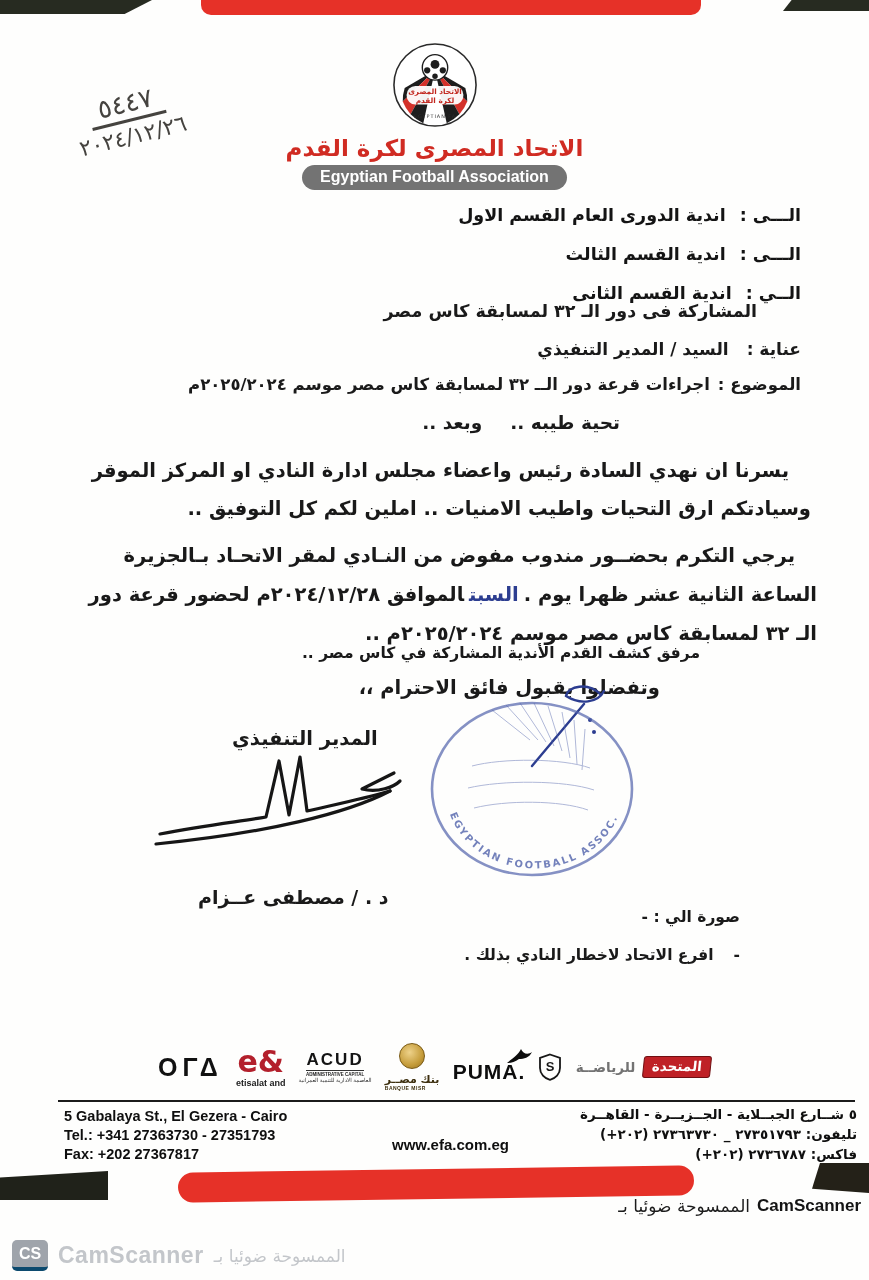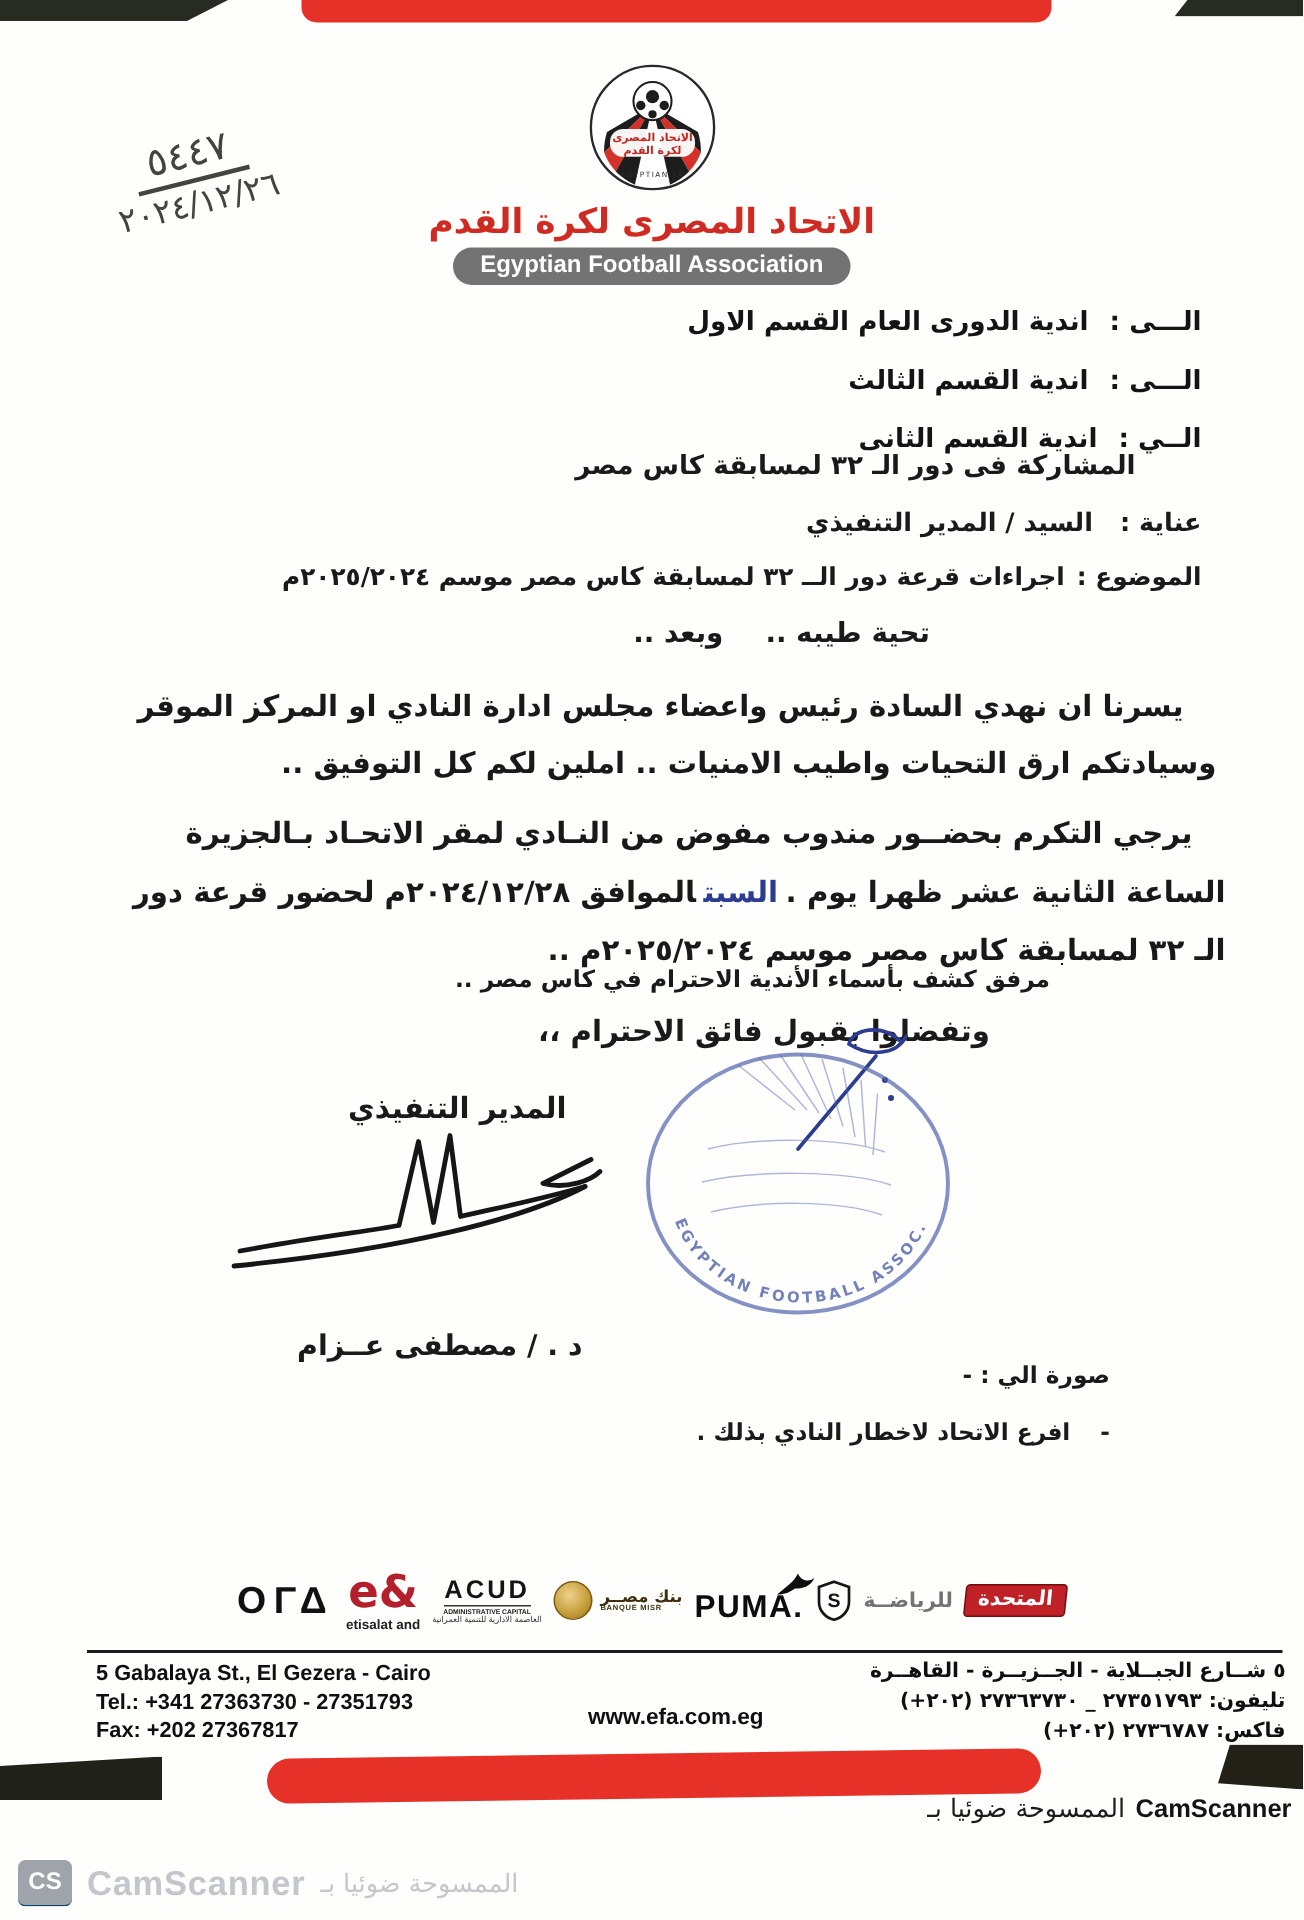"مرفق كشف بأسماء الأندية الاحترام" div.abs { text: بأسماء الأندية الاحترام -> القدم الأندية المشاركة }
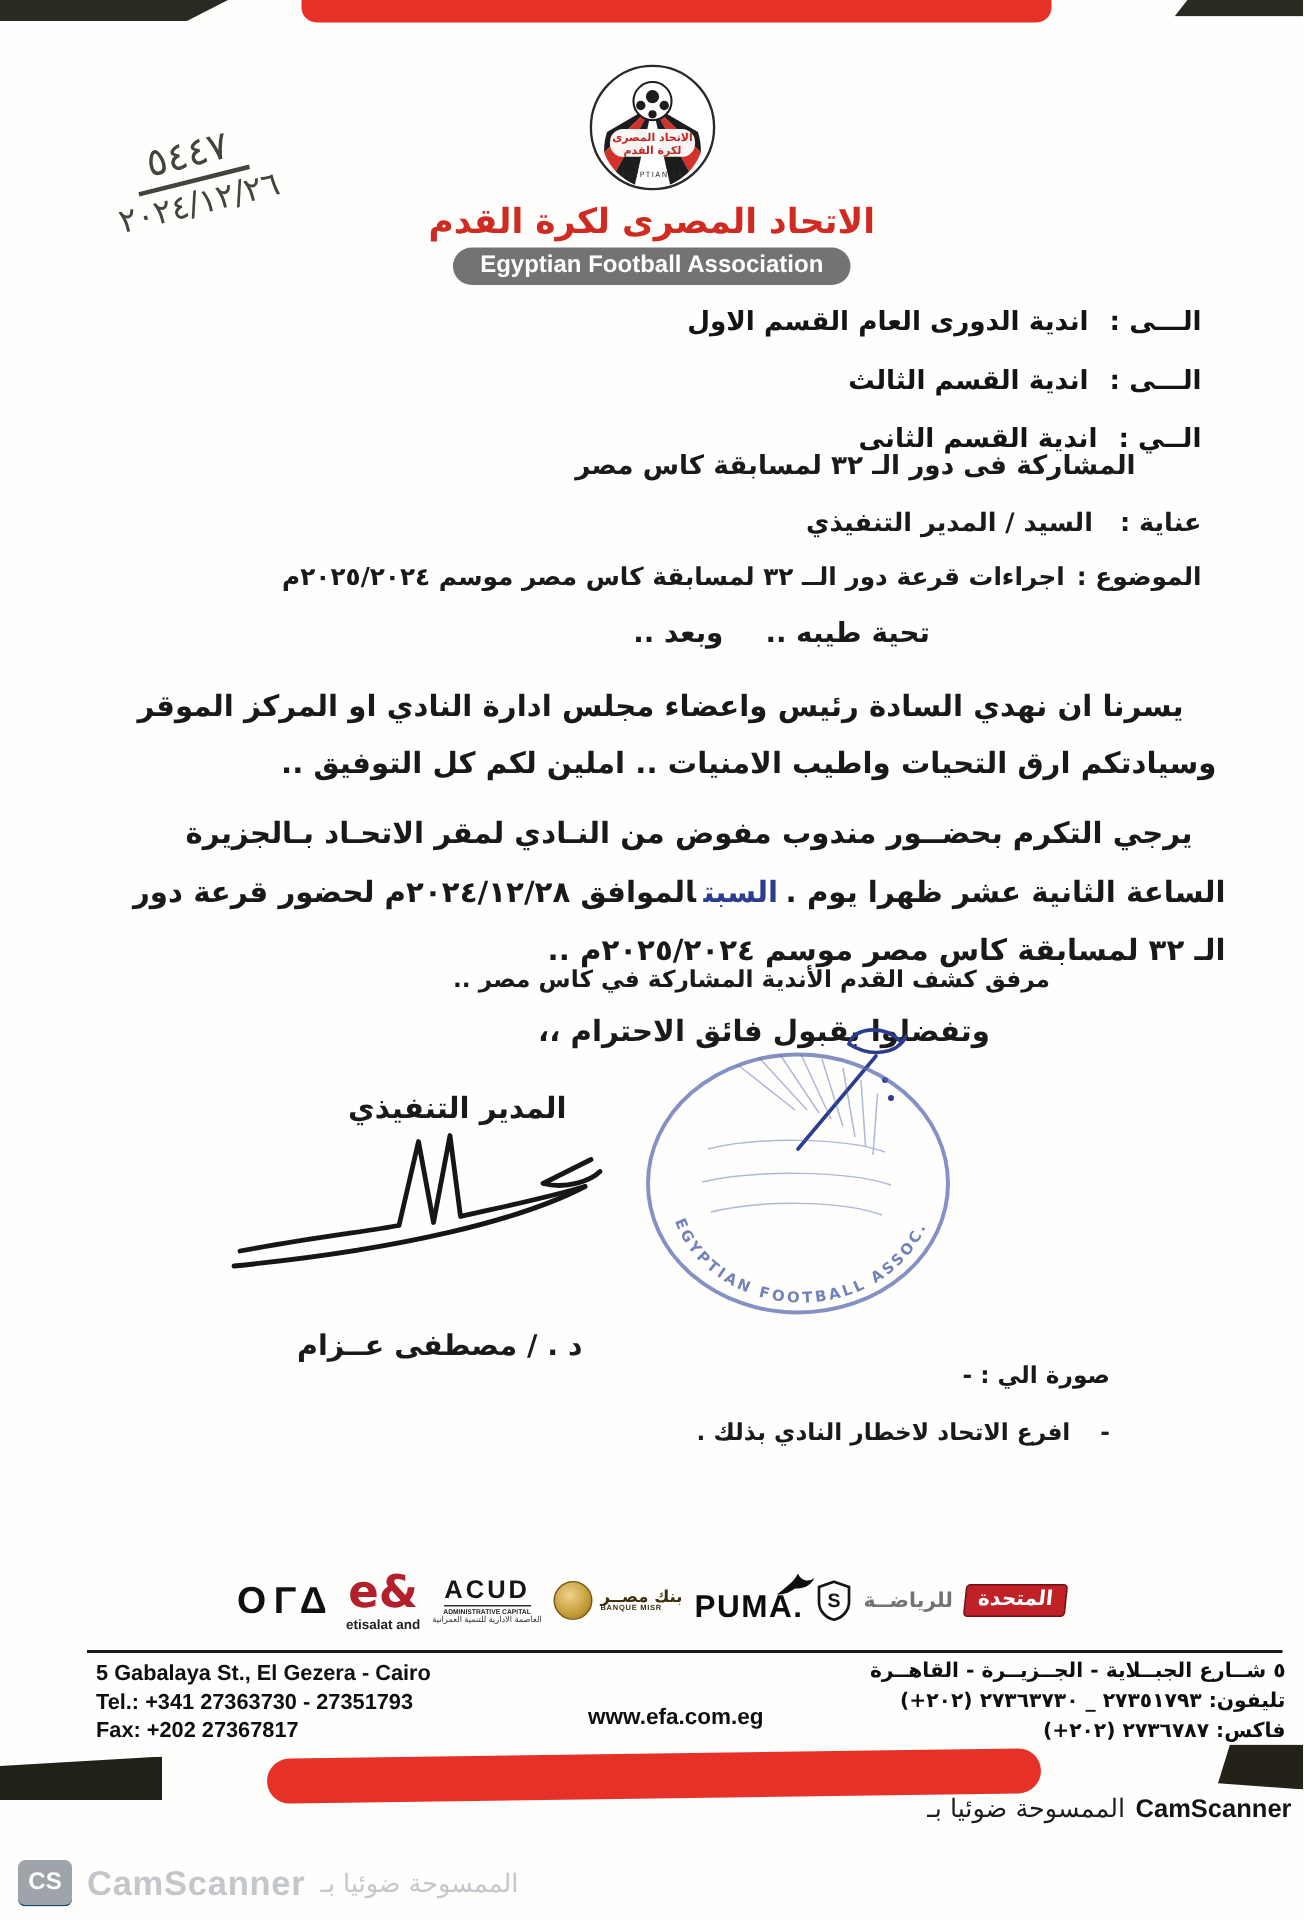"بنك مصــر" .sp-banque { flex-direction: none -> column }
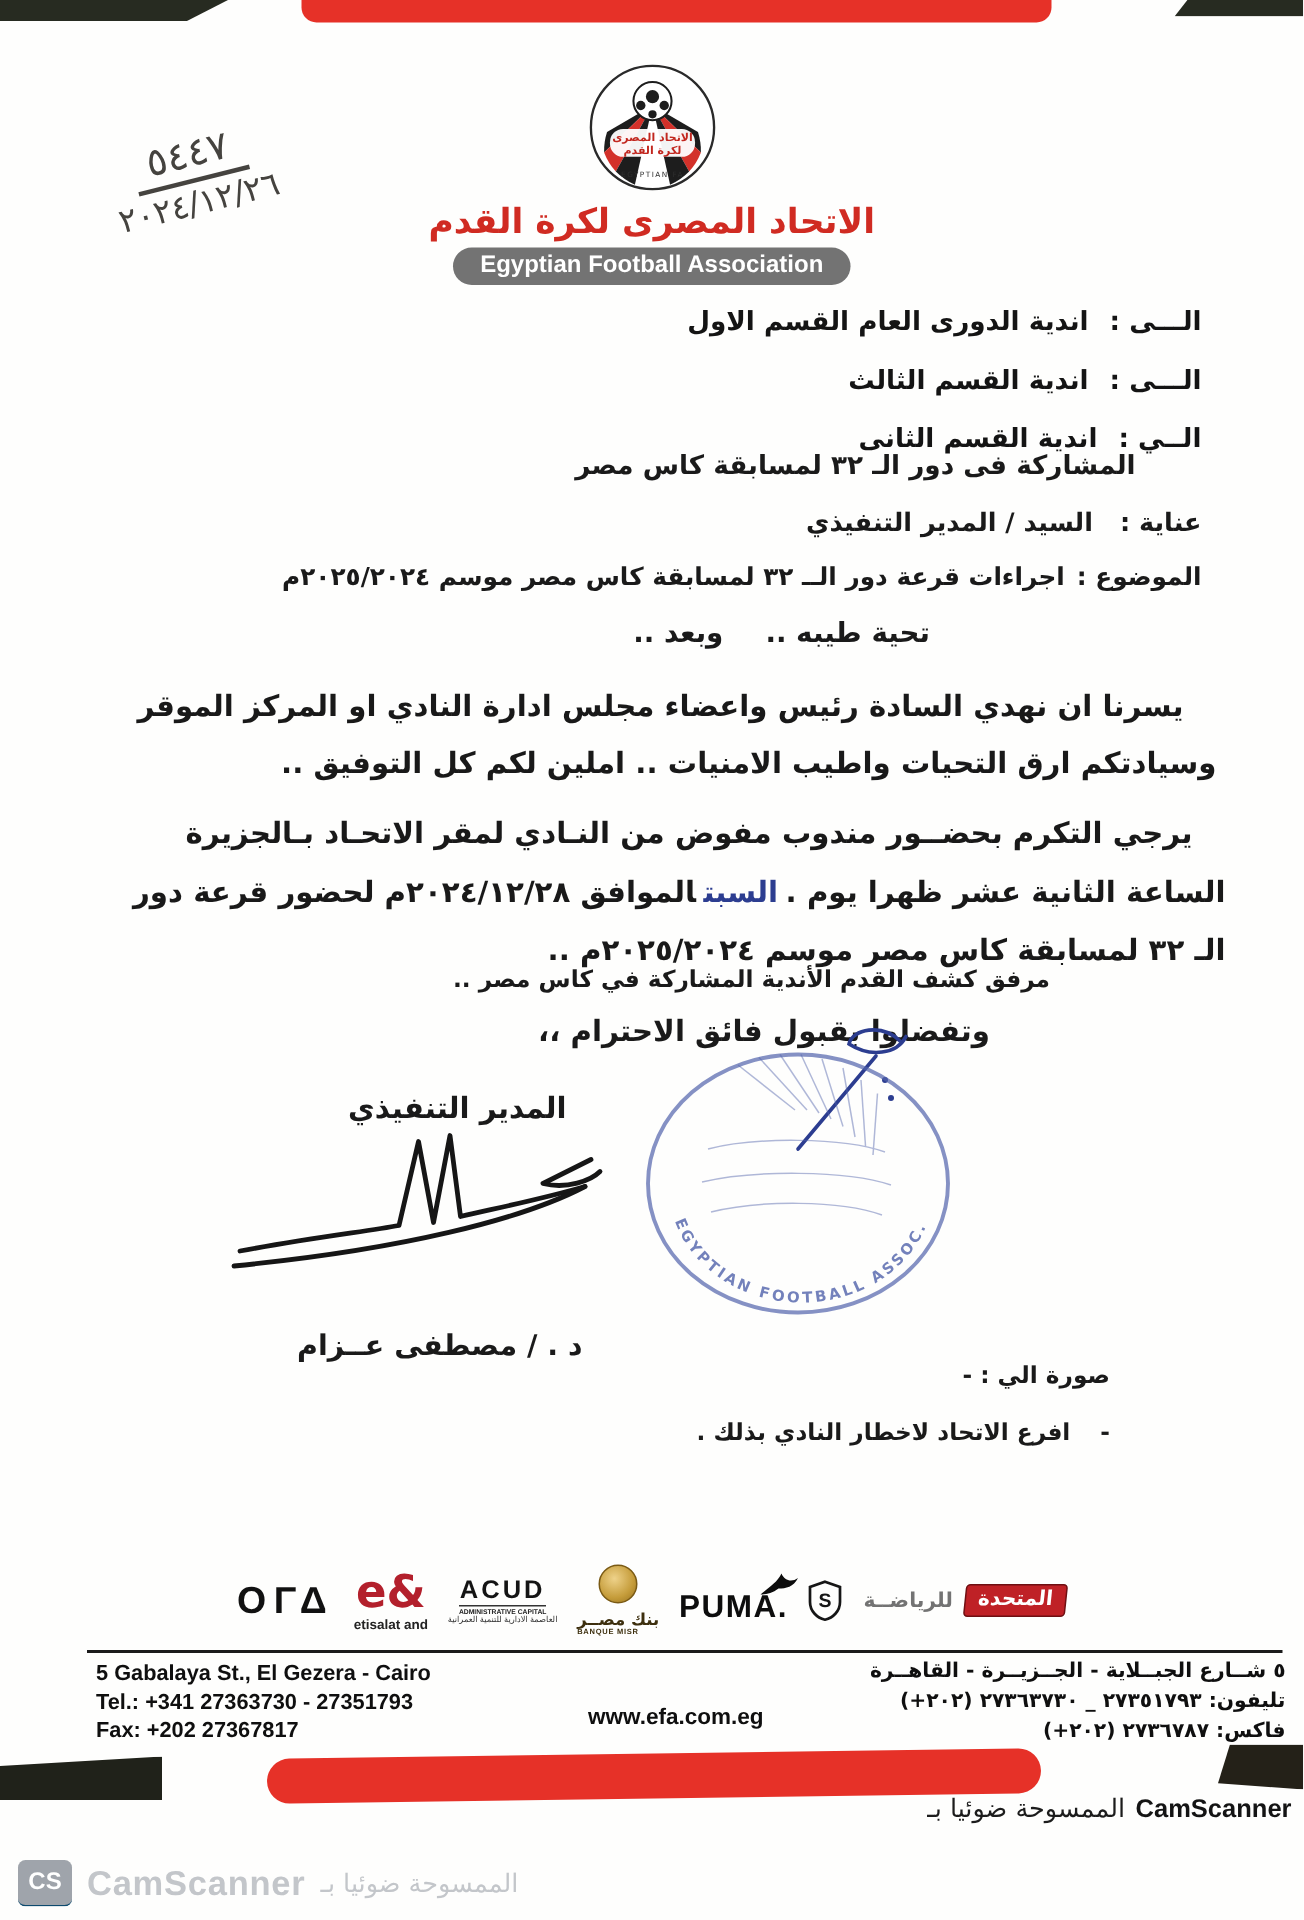"CS" .cs-badge { border-bottom: 1px solid #0c4a6e -> 4px solid #0c4a6e }
